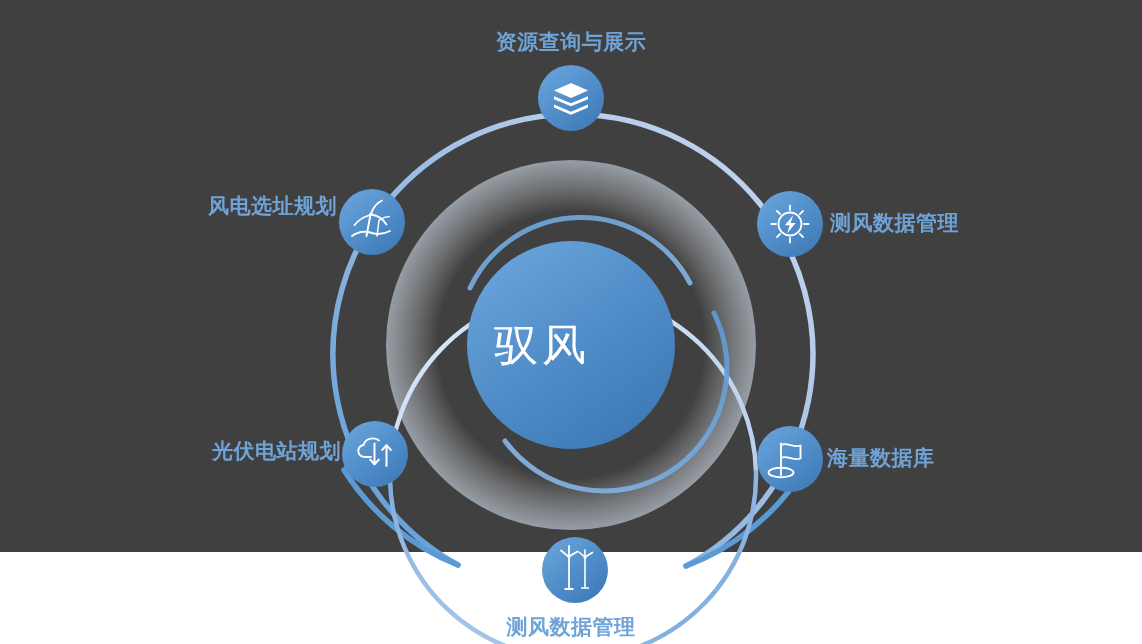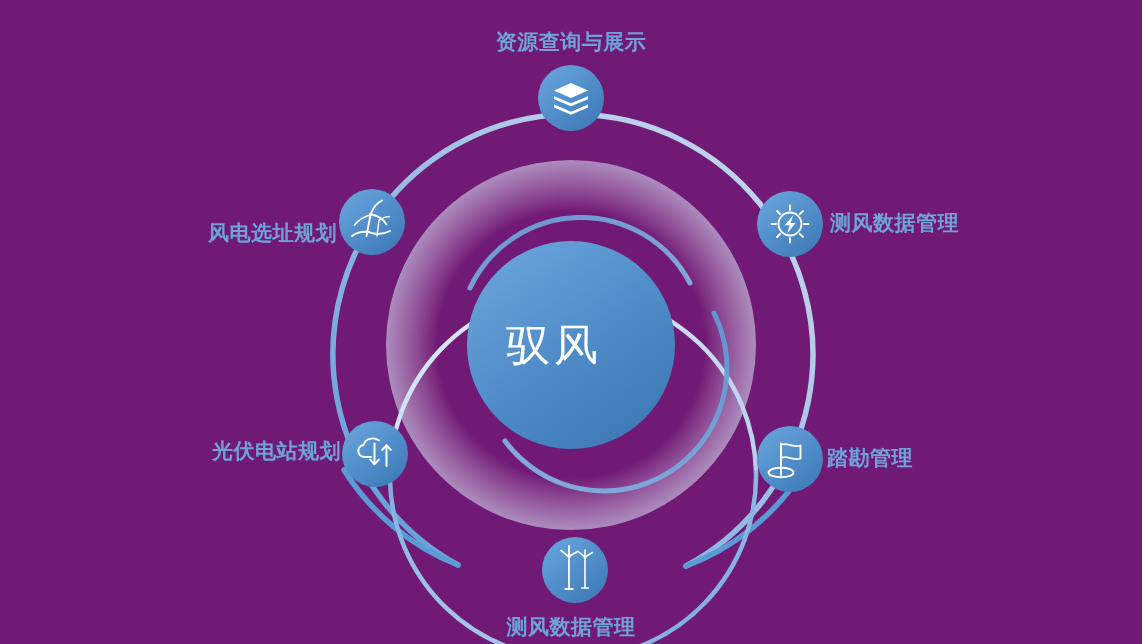"资源查询与展示" #stage { background: #701a75 -> #404040; height: 644px -> 552px }
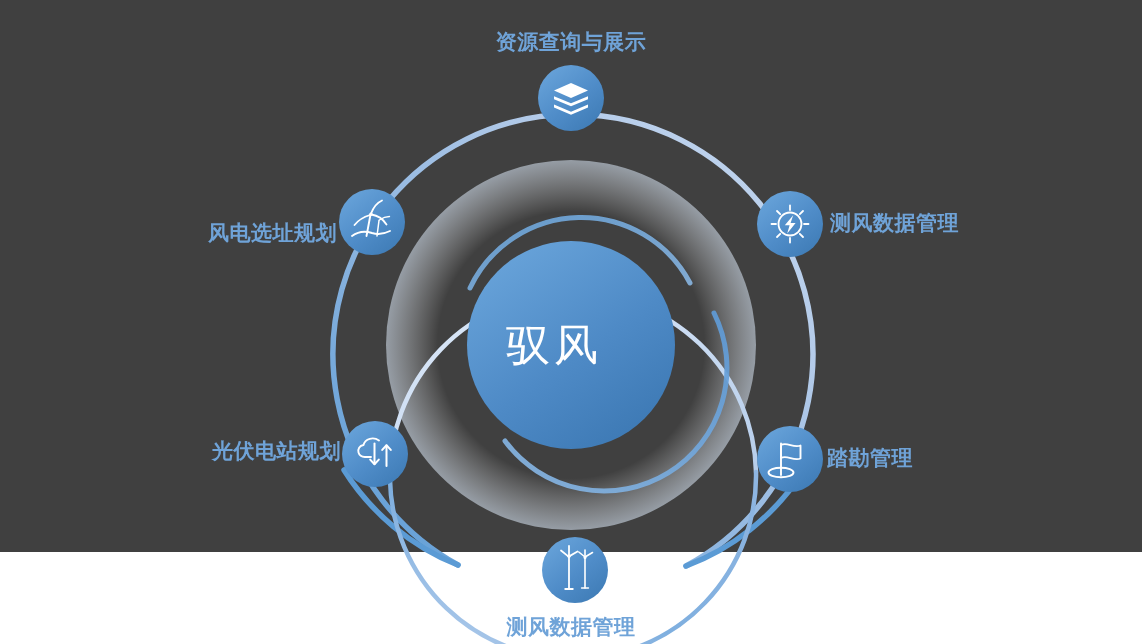"风电选址规划" .lbl-left-up { top: 222px -> 195px }
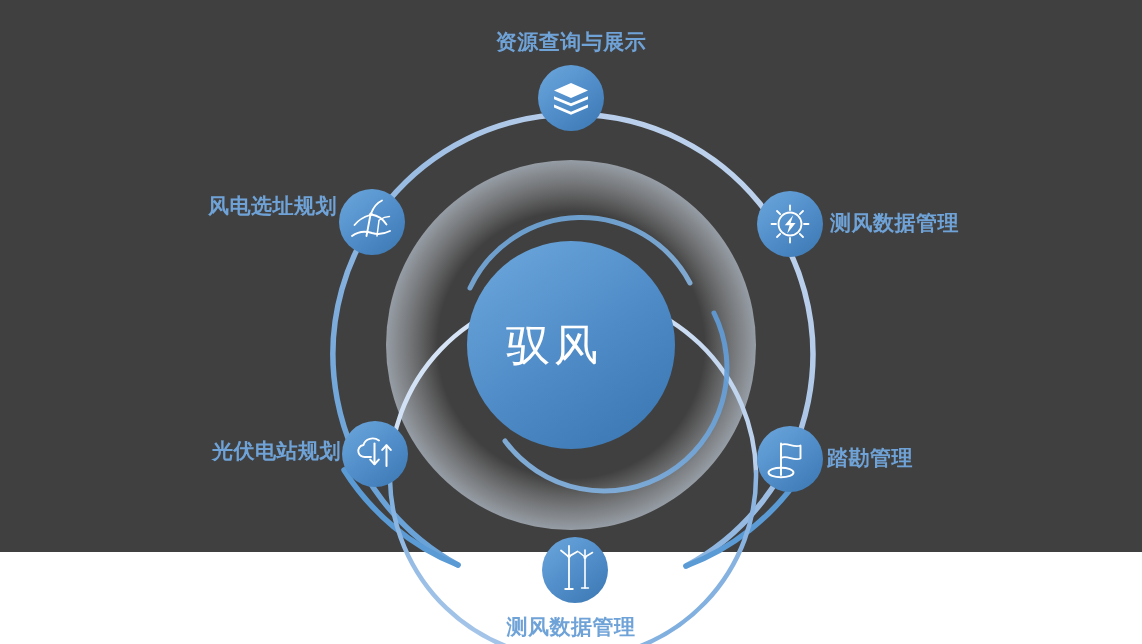"驭风" .center-title { left: 554px -> 542px }
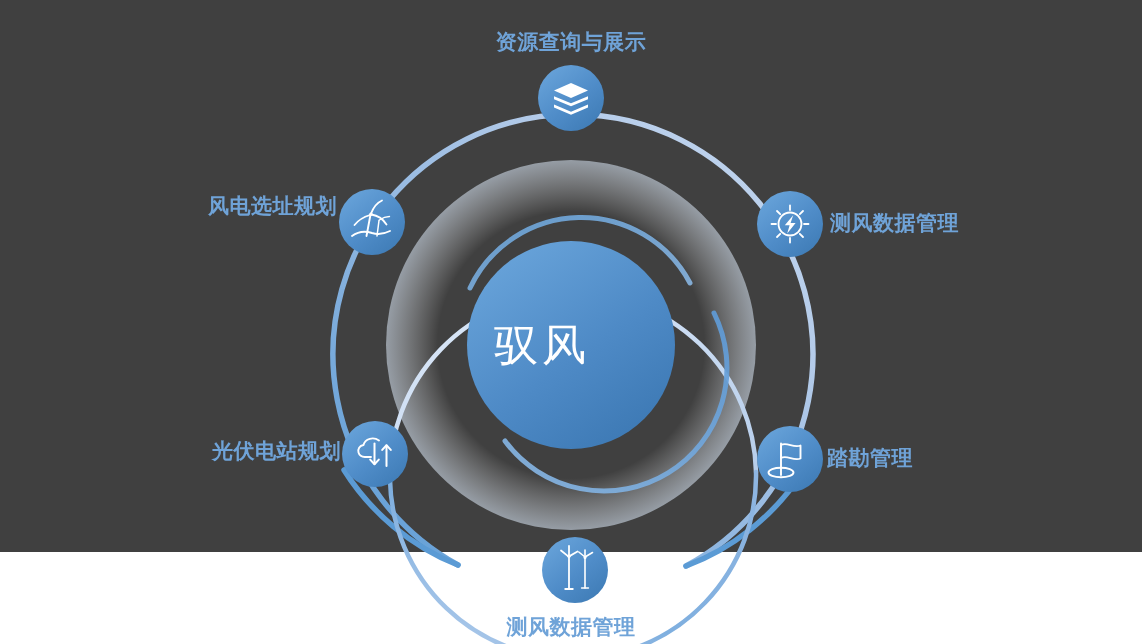"踏勘管理" div.node-label { text: 踏勘管理 -> 海量数据库 }
